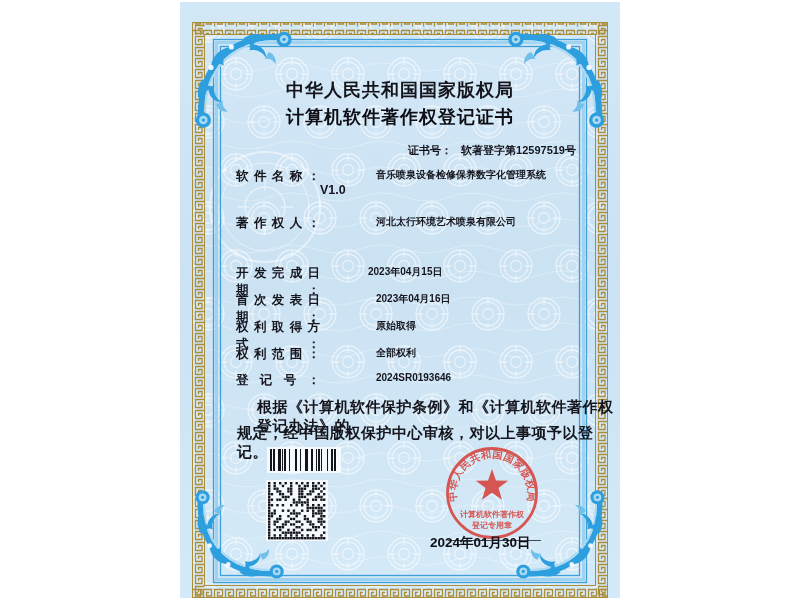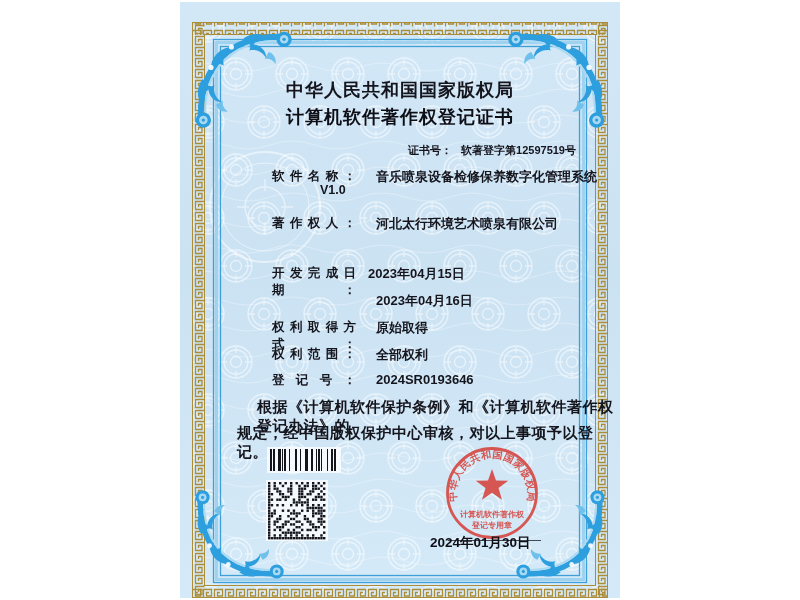"软件名称：" .flabel { margin-left: 36px -> none }
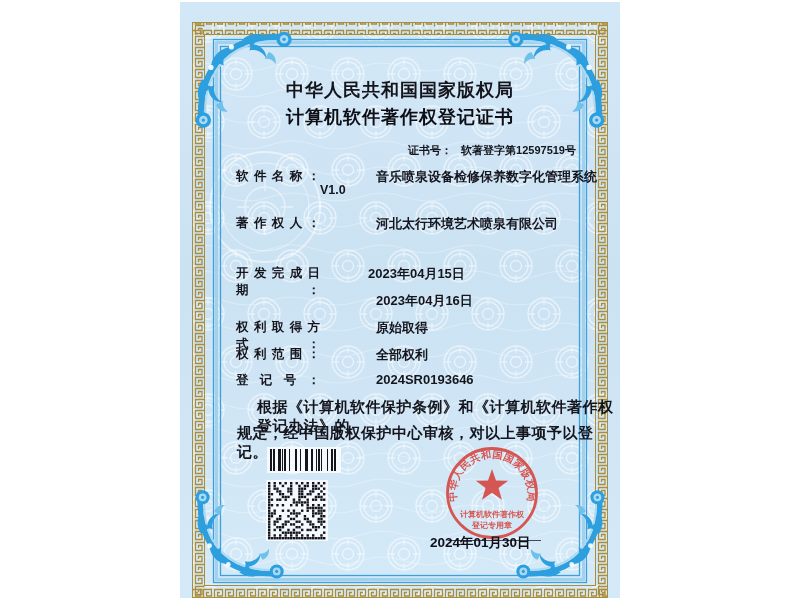"音乐喷泉设备检修保养数字化管理系统" .fvalue { font-size: 13px -> 10px }
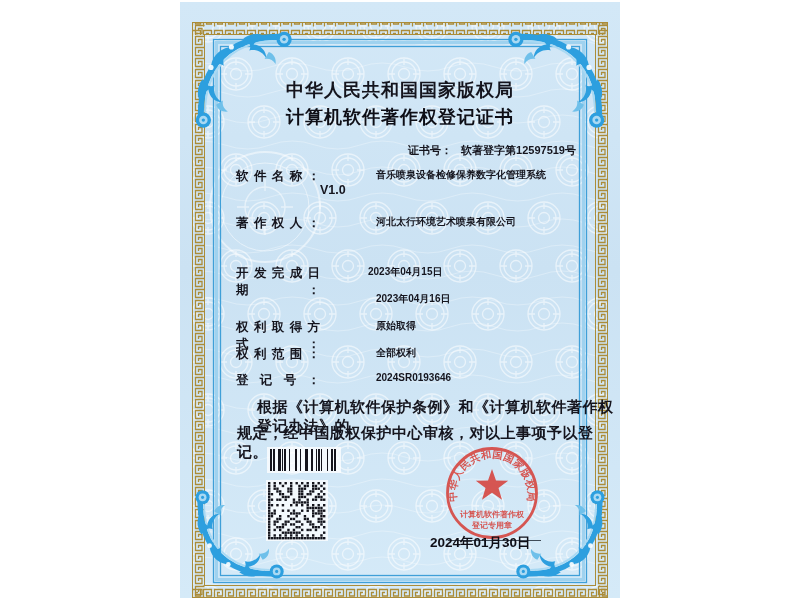"首次发表日期：" span.flabel { html: none -> <span>首次发表日期：</span> }
